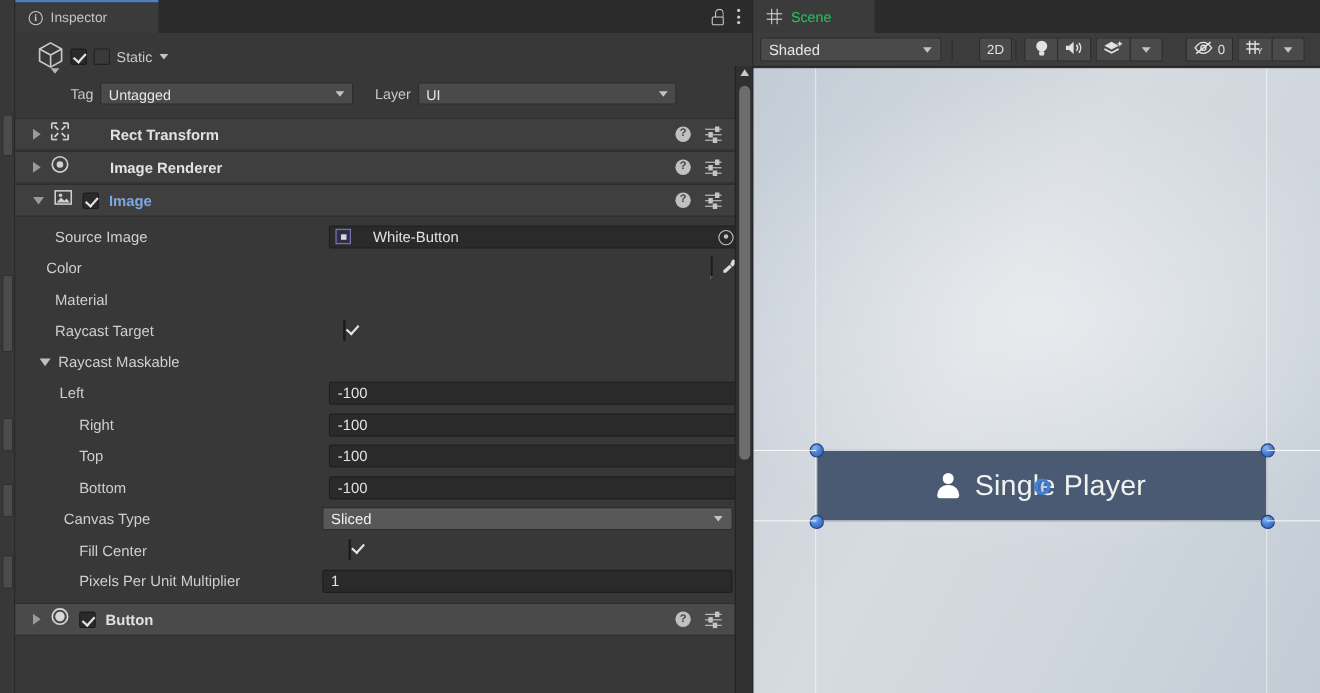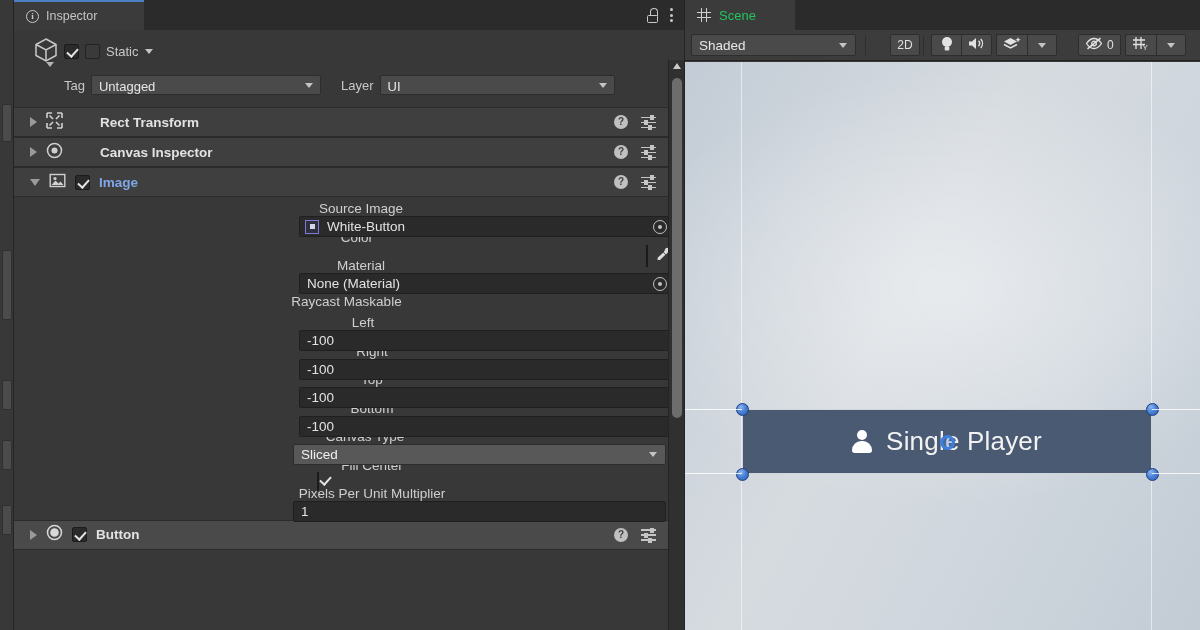"Canvas Inspector" span.comp-title { text: Canvas Inspector -> Image Renderer }
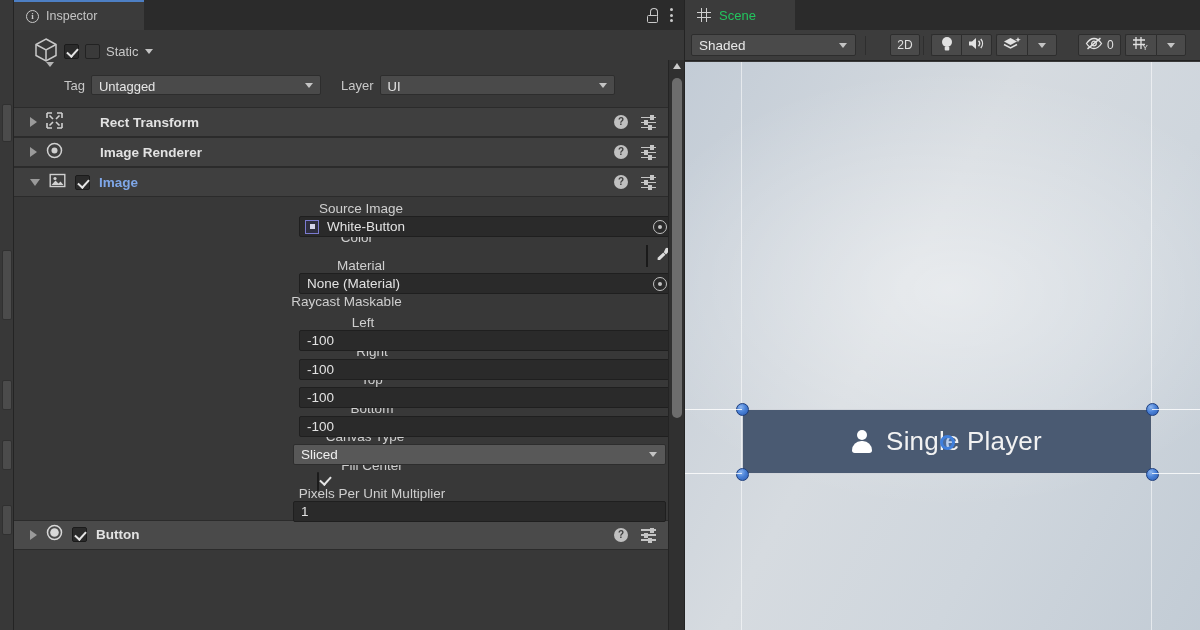"Source Image" .prow { flex-direction: column -> none }
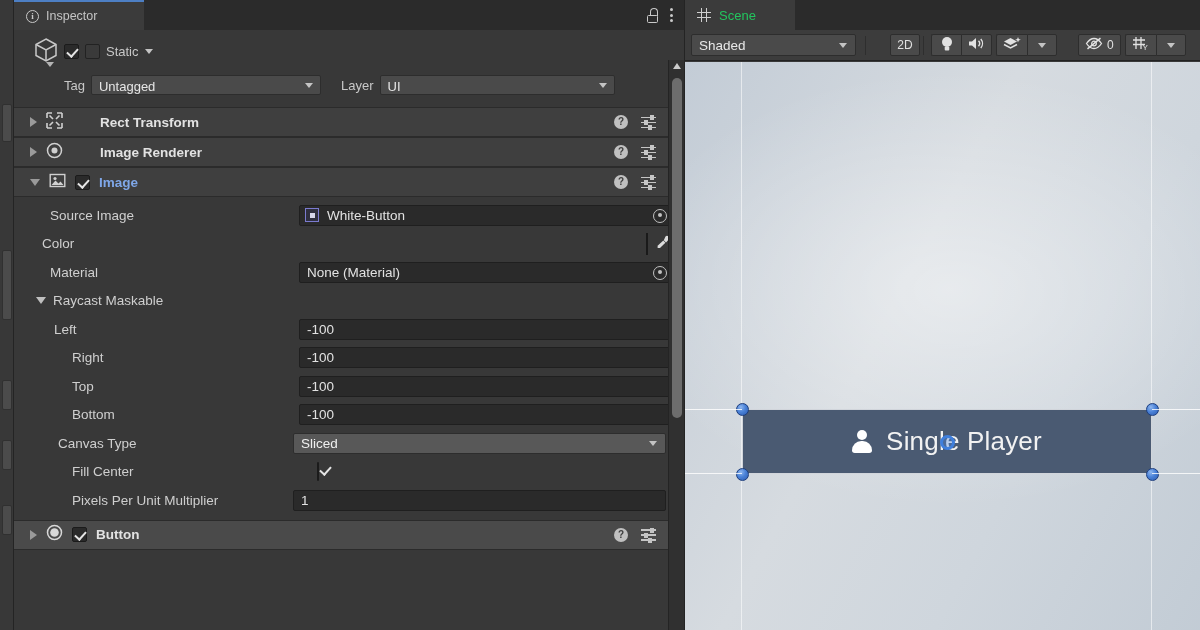"White-Button" .tfield.objref { gap: 8px -> 20px }
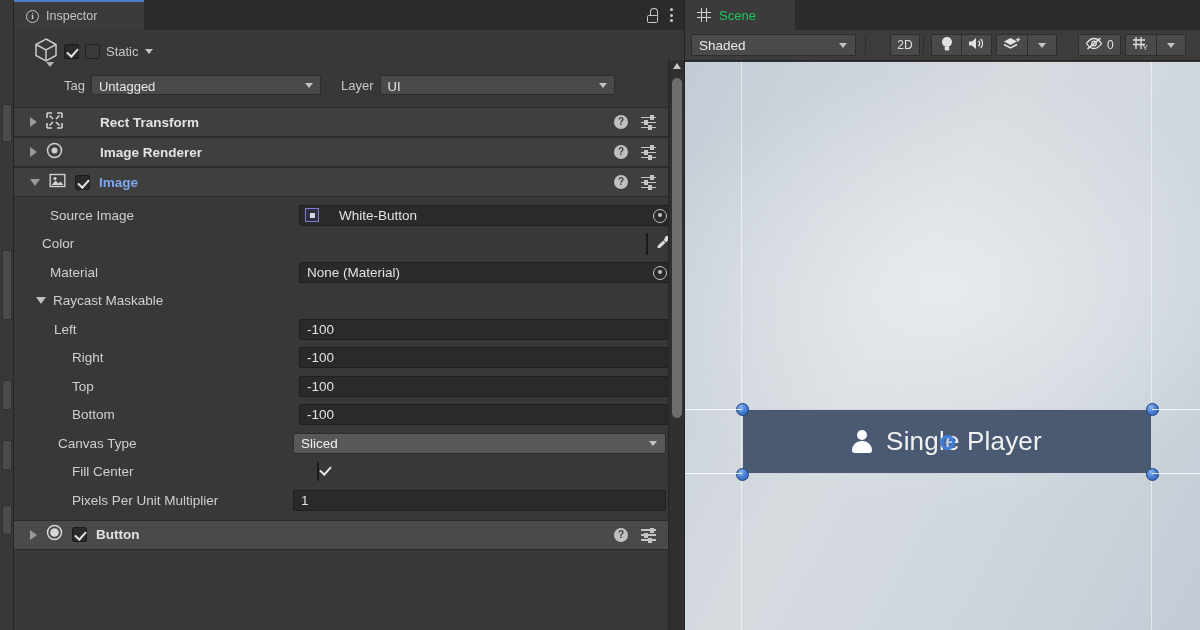"None (Material)" span.pfield { html: <span> <span> <span>None (Material)</span> <span></span> </span> </span> -> none }
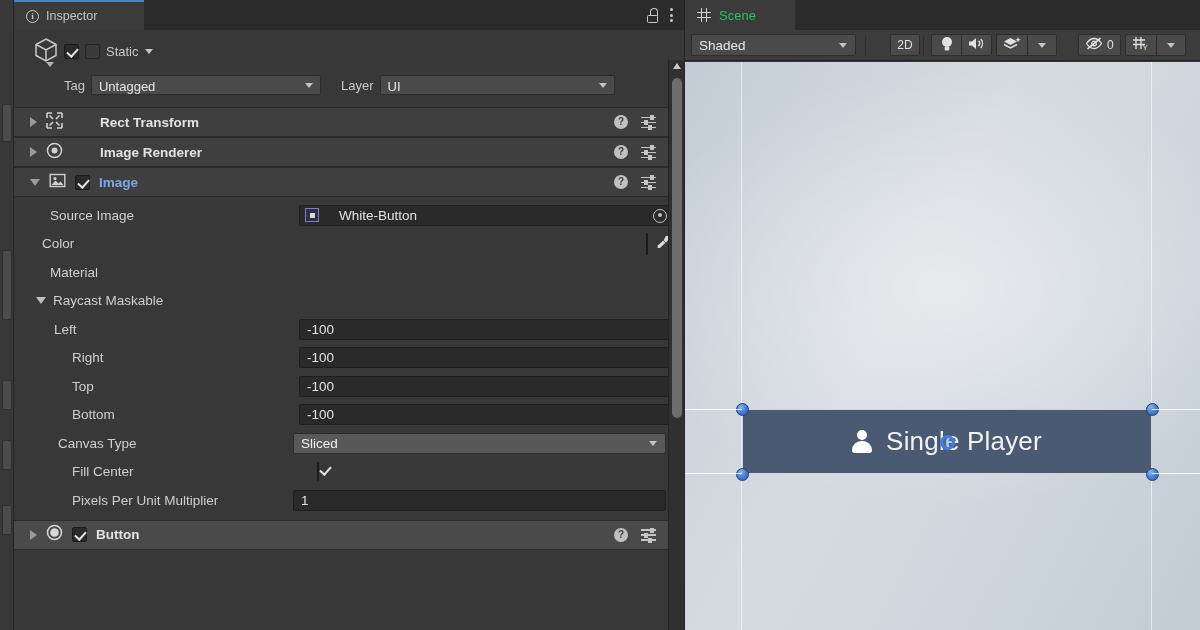"Raycast Target" div.prow { html: none -> <div> <span>Raycast Target</span> <span> <span></span> </span> </div> }
